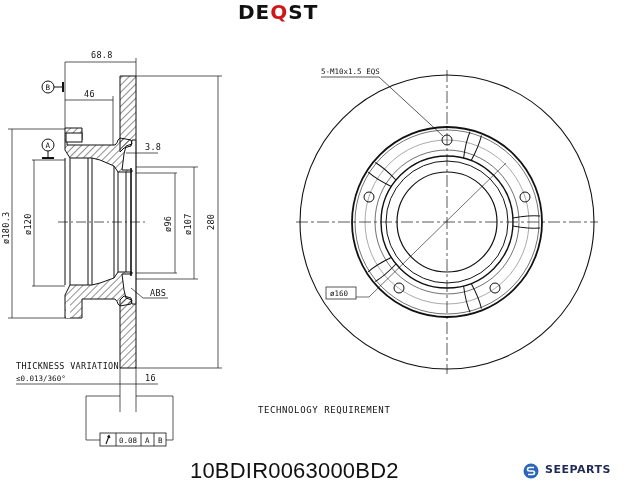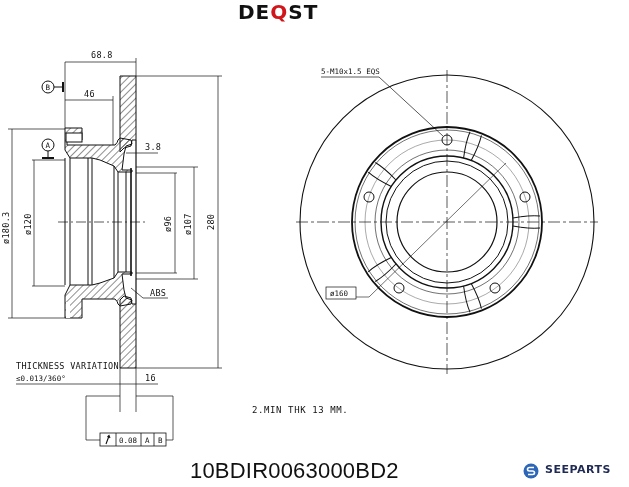"TECHNOLOGY REQUIREMENT" div { html: none -> <div>TECHNOLOGY REQUIREMENT</div> }
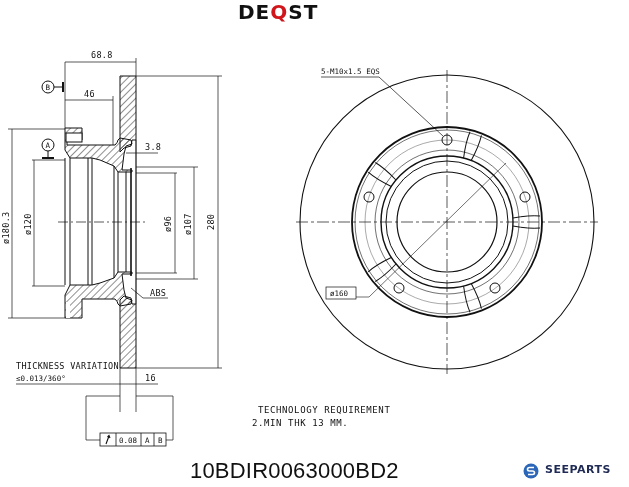"2.MIN THK 13 MM." div { html: <div>2.MIN THK 13 MM.</div> -> none }
